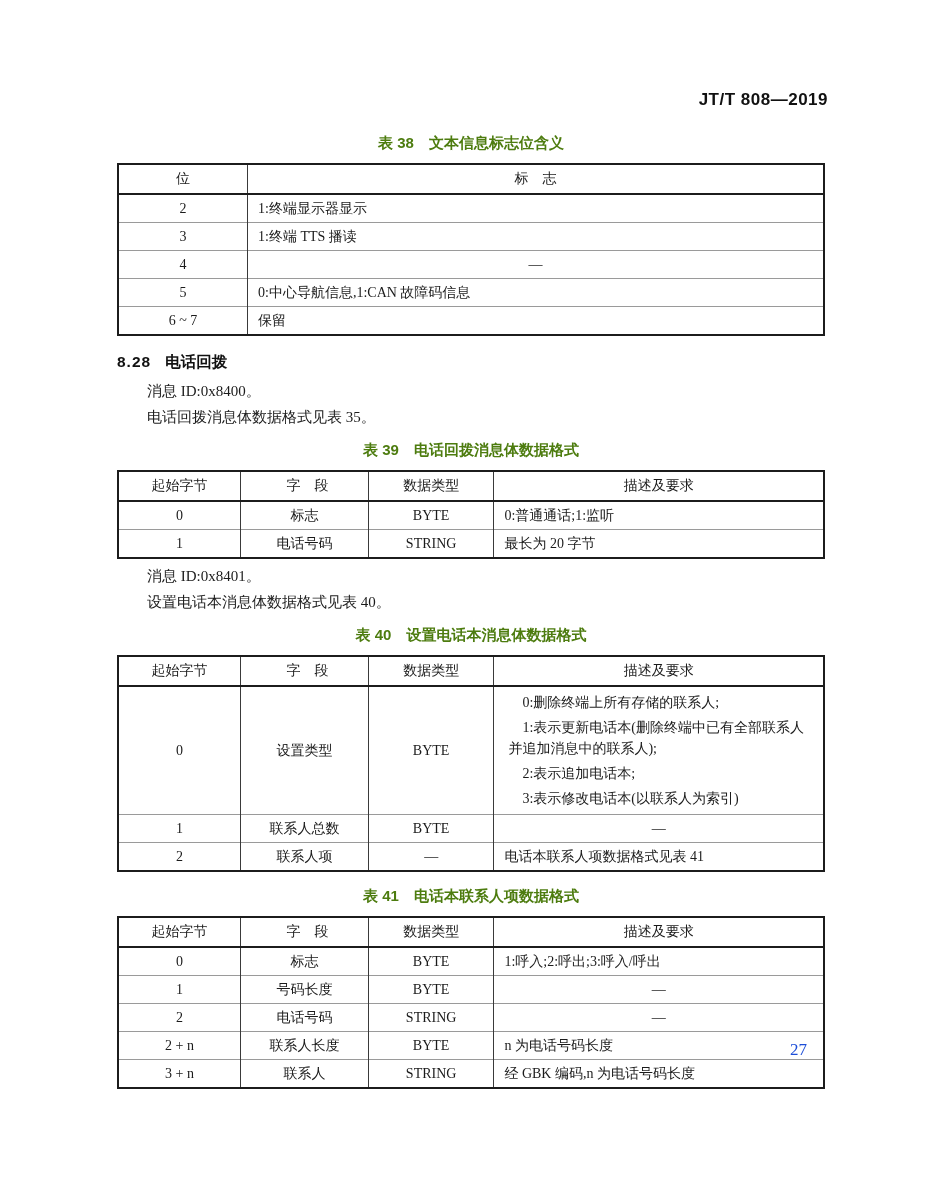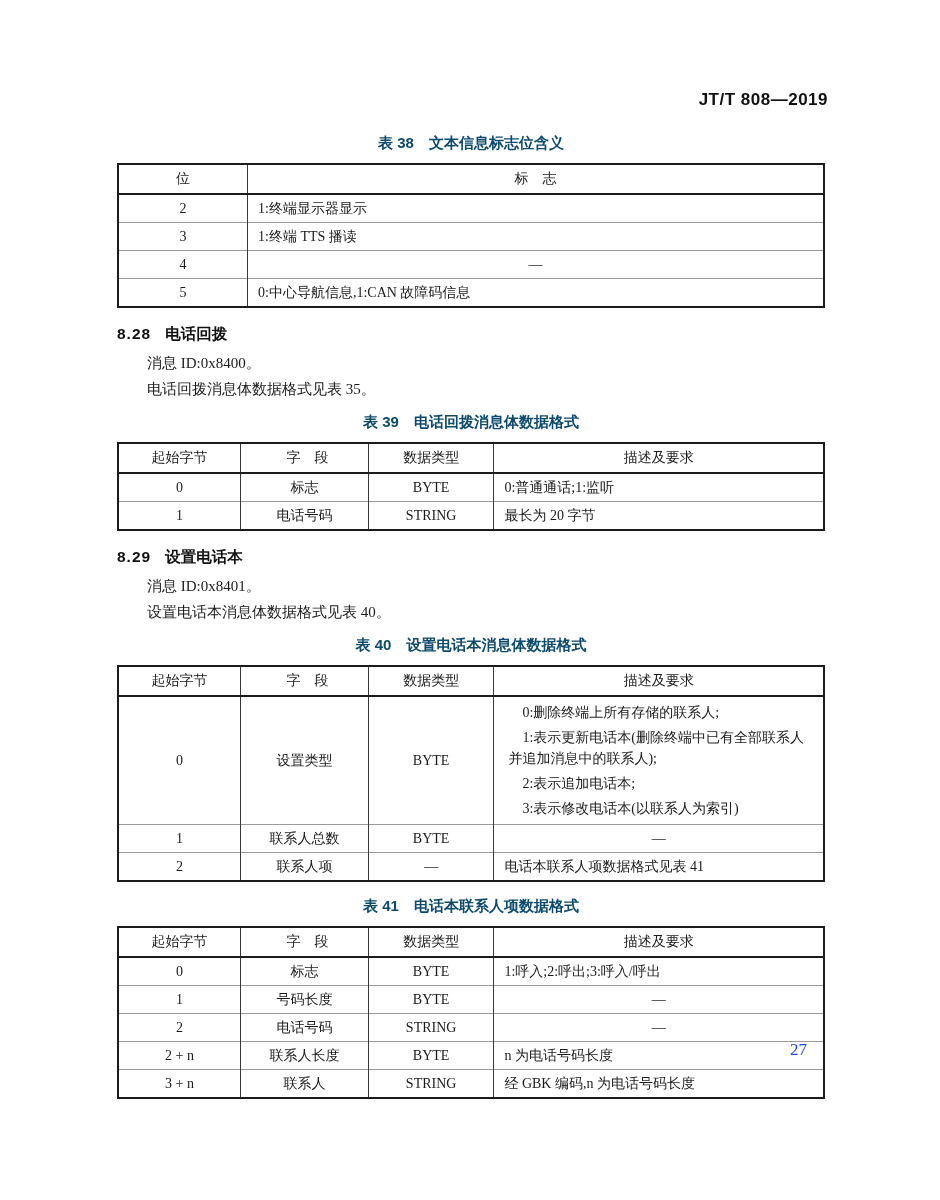"表 38 文本信息标志位含义" .table-title { color: #0c4a6e -> #4d7c0f }
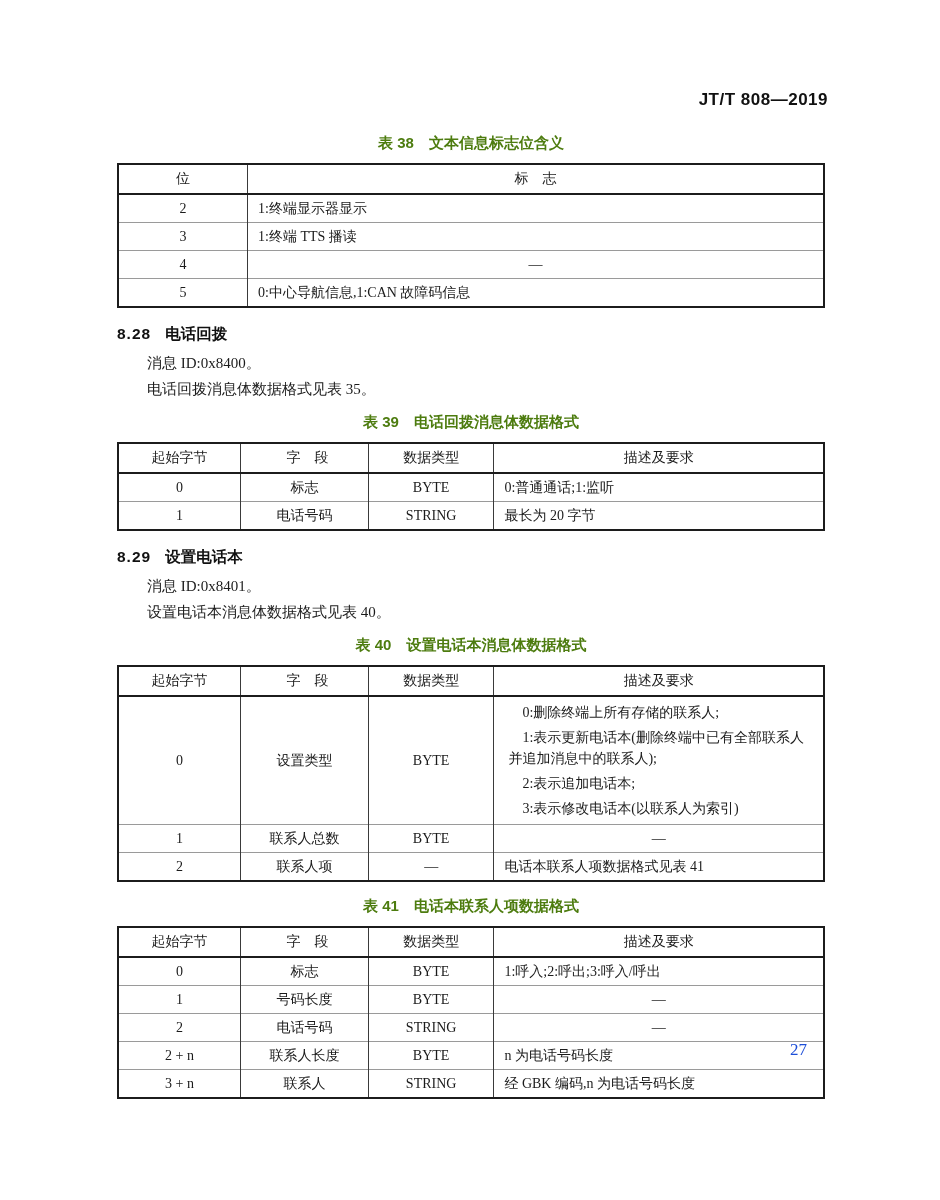"6 ~ 7" tr { html: none -> <tr> <td>6 ~ 7</td> <td>保留</td> </tr> }
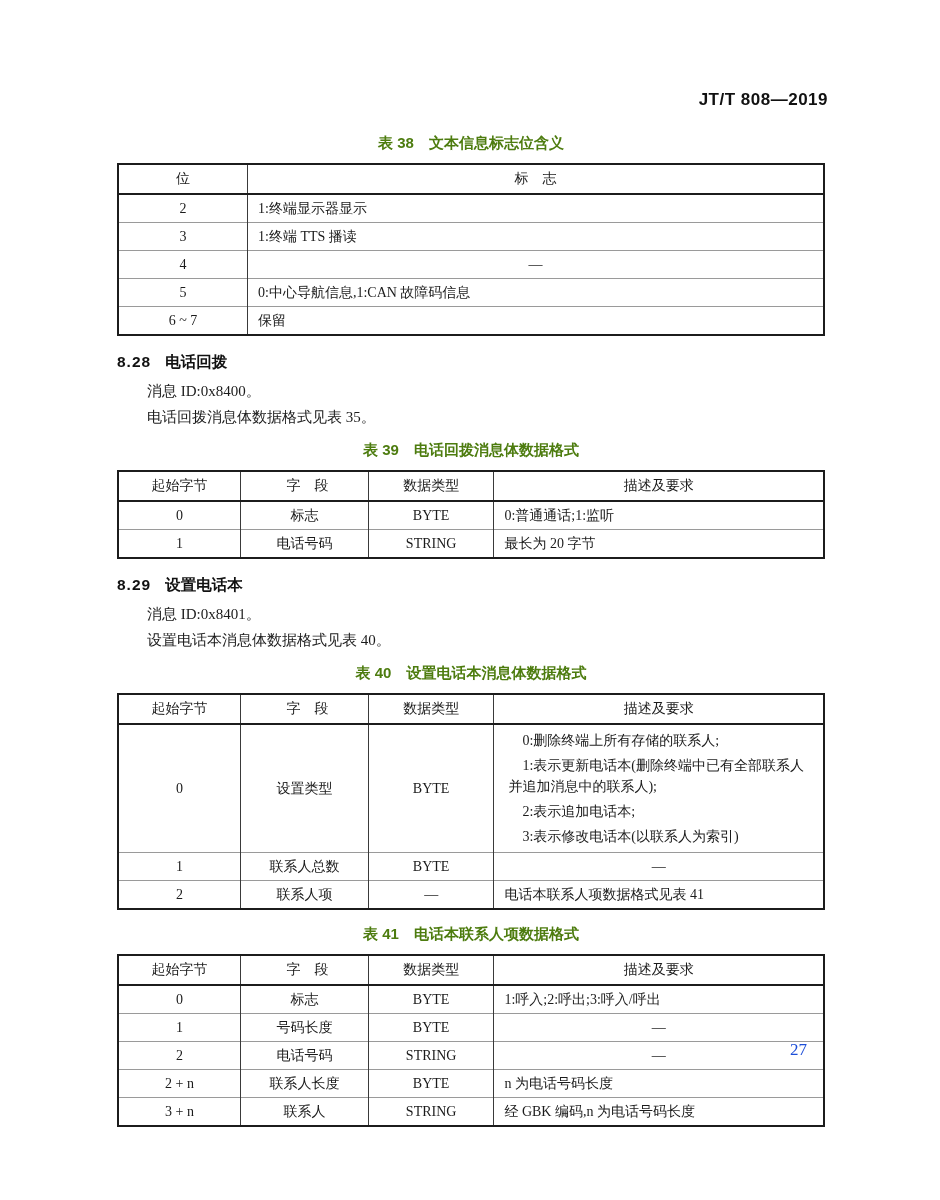"8.29 设置电话本" h2.section-heading { html: <h2> <span>8.29</span><span>设置电话本</span> </h2> -> none }
